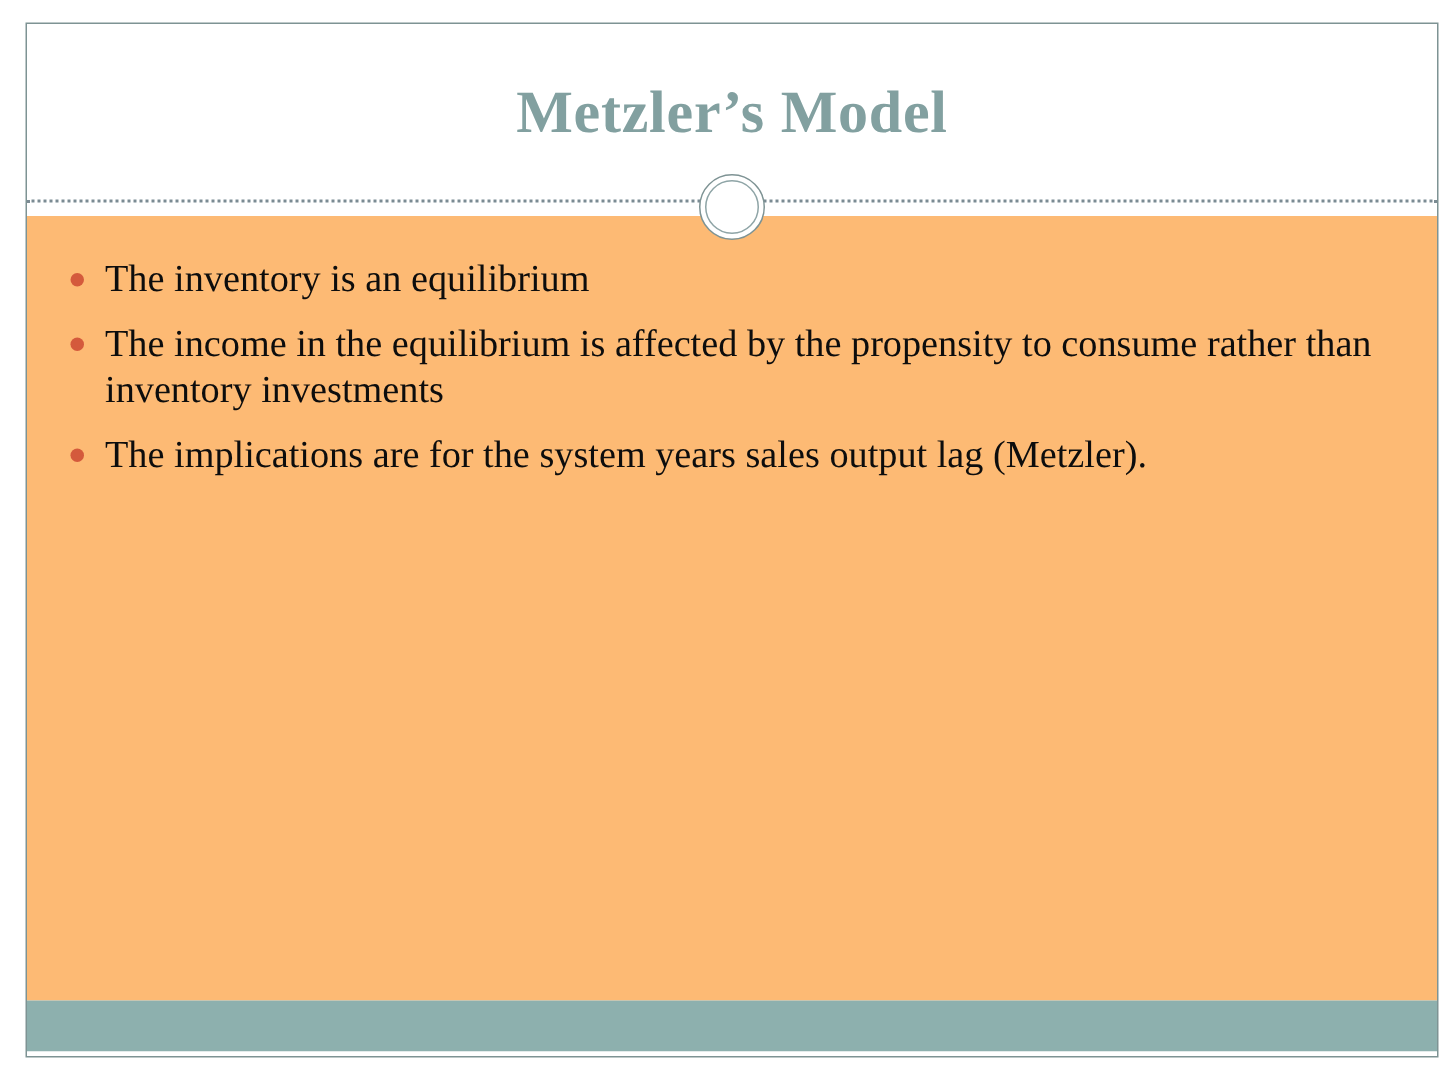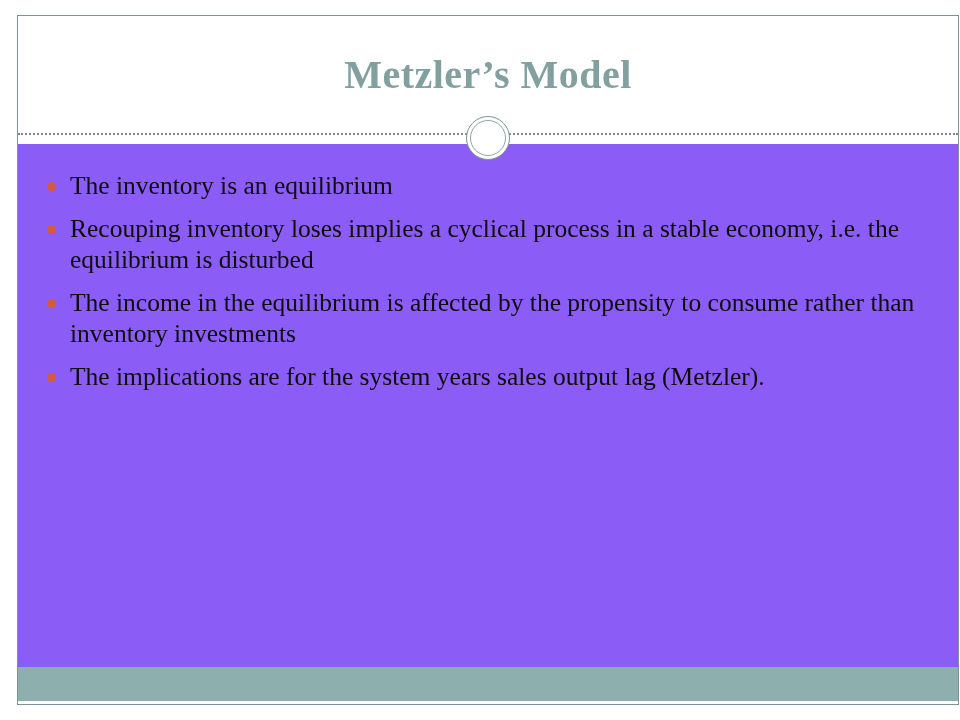"The inventory is an equilibrium" .body-zone { background: #8b5cf6 -> #fdba74 }
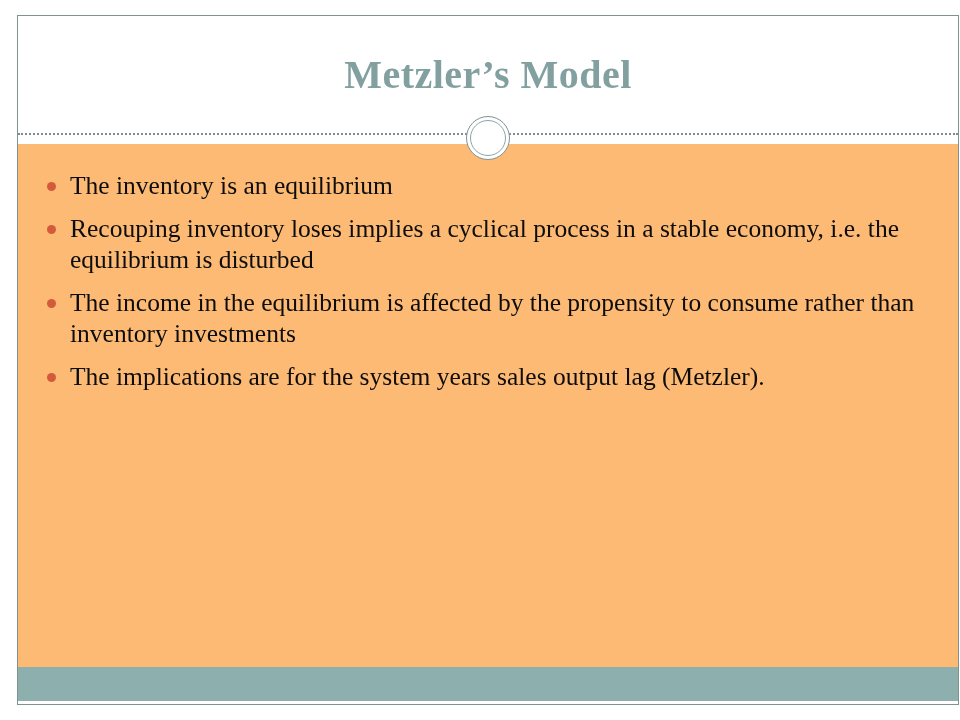"Recouping inventory loses implies a" li.bullet-item { html: <li> <span></span> <span>Recouping inventory loses implies a cyclical process in a stable economy, i.e. the equilibrium is disturbed</span> </li> -> none }
